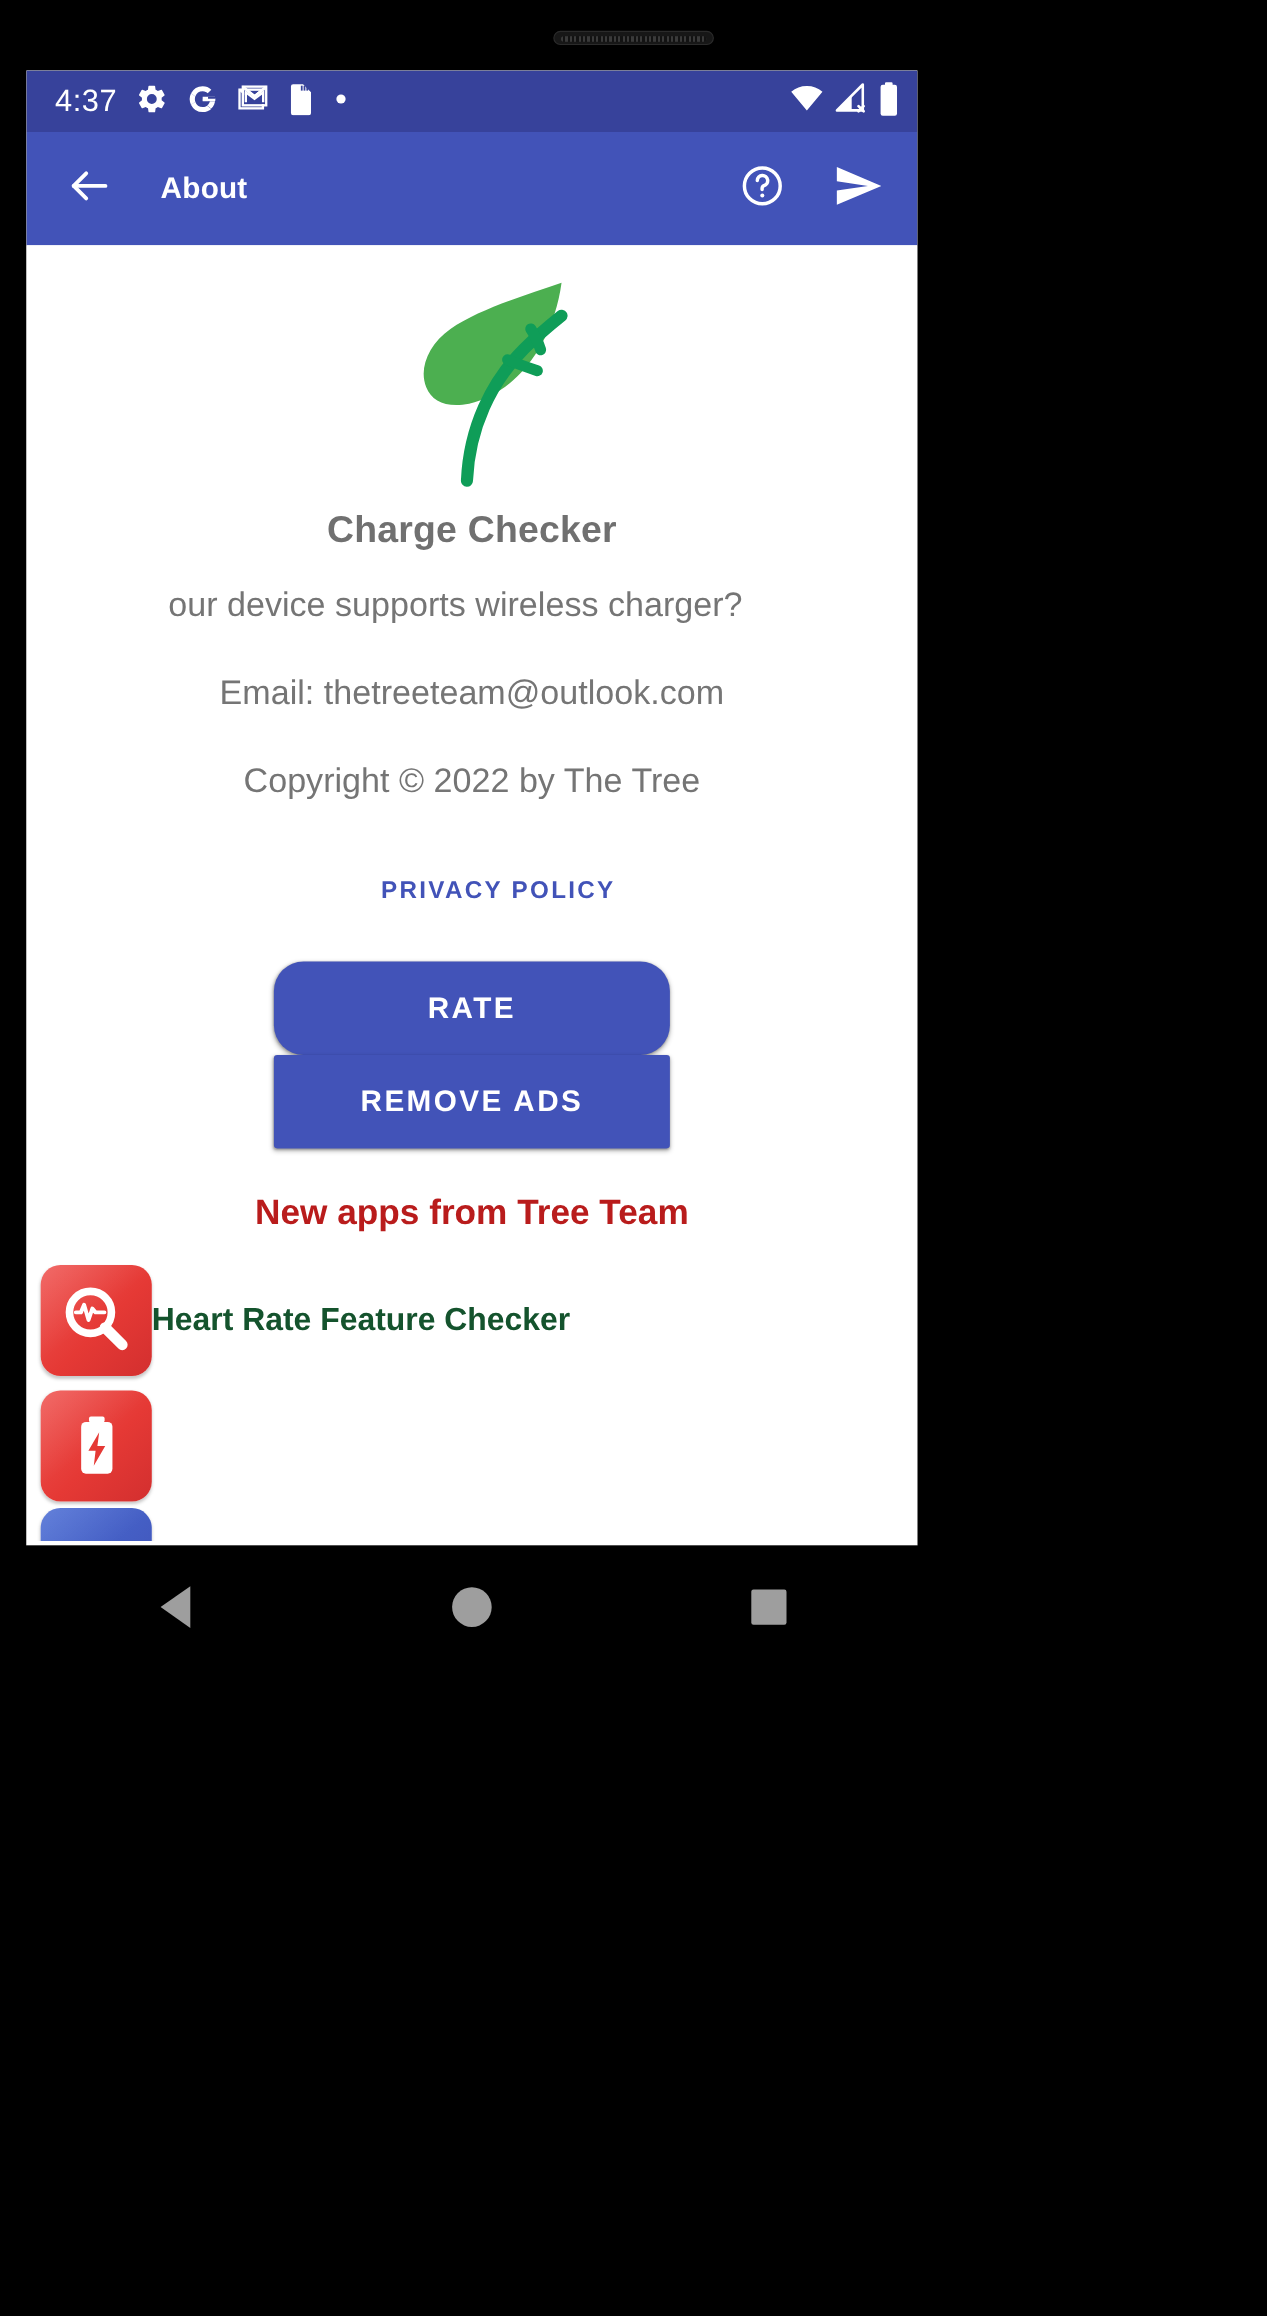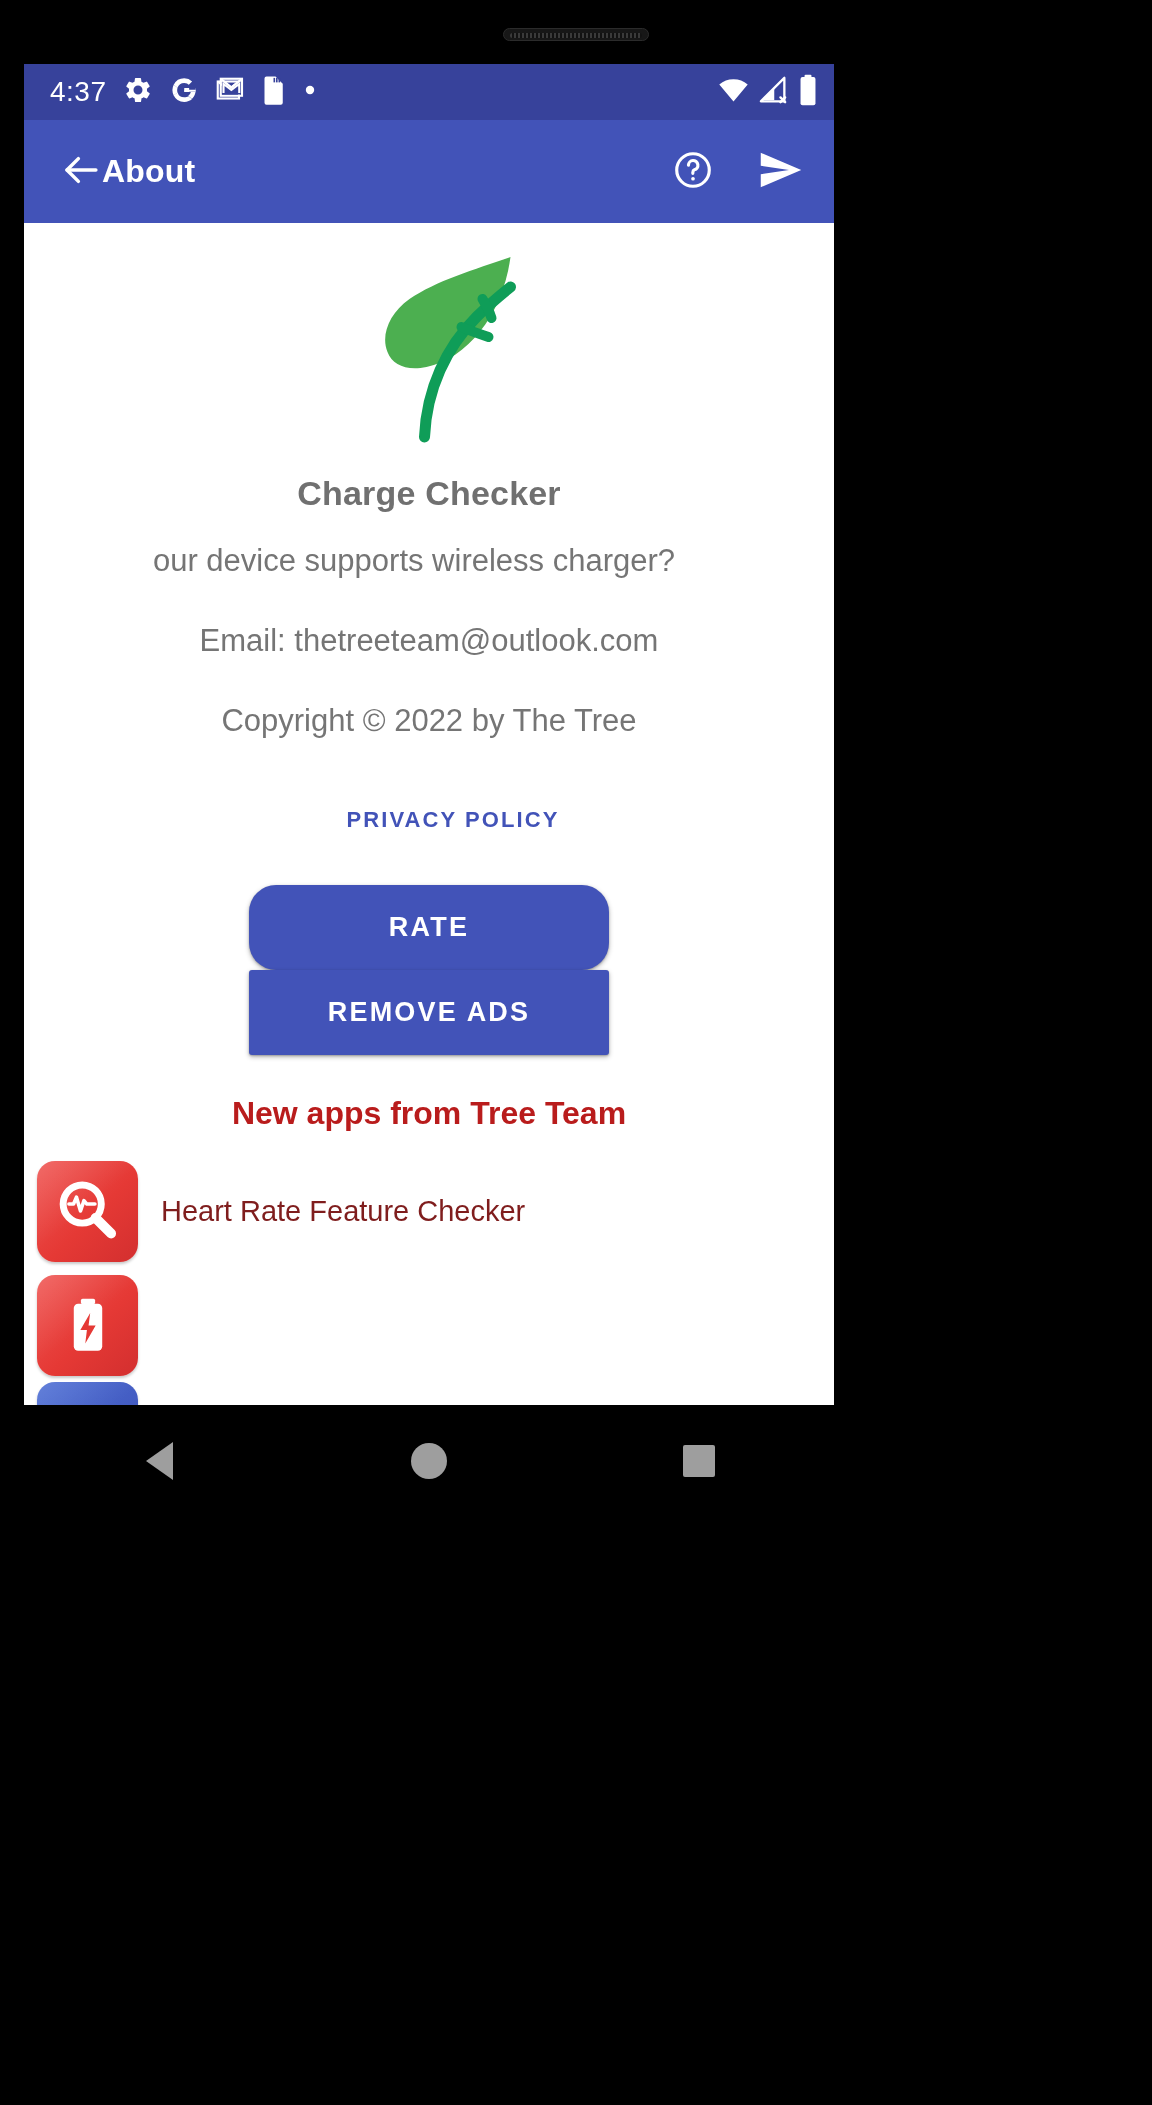"About" .app-bar-title { font-size: 32px -> 27px; margin-left: none -> 44px }
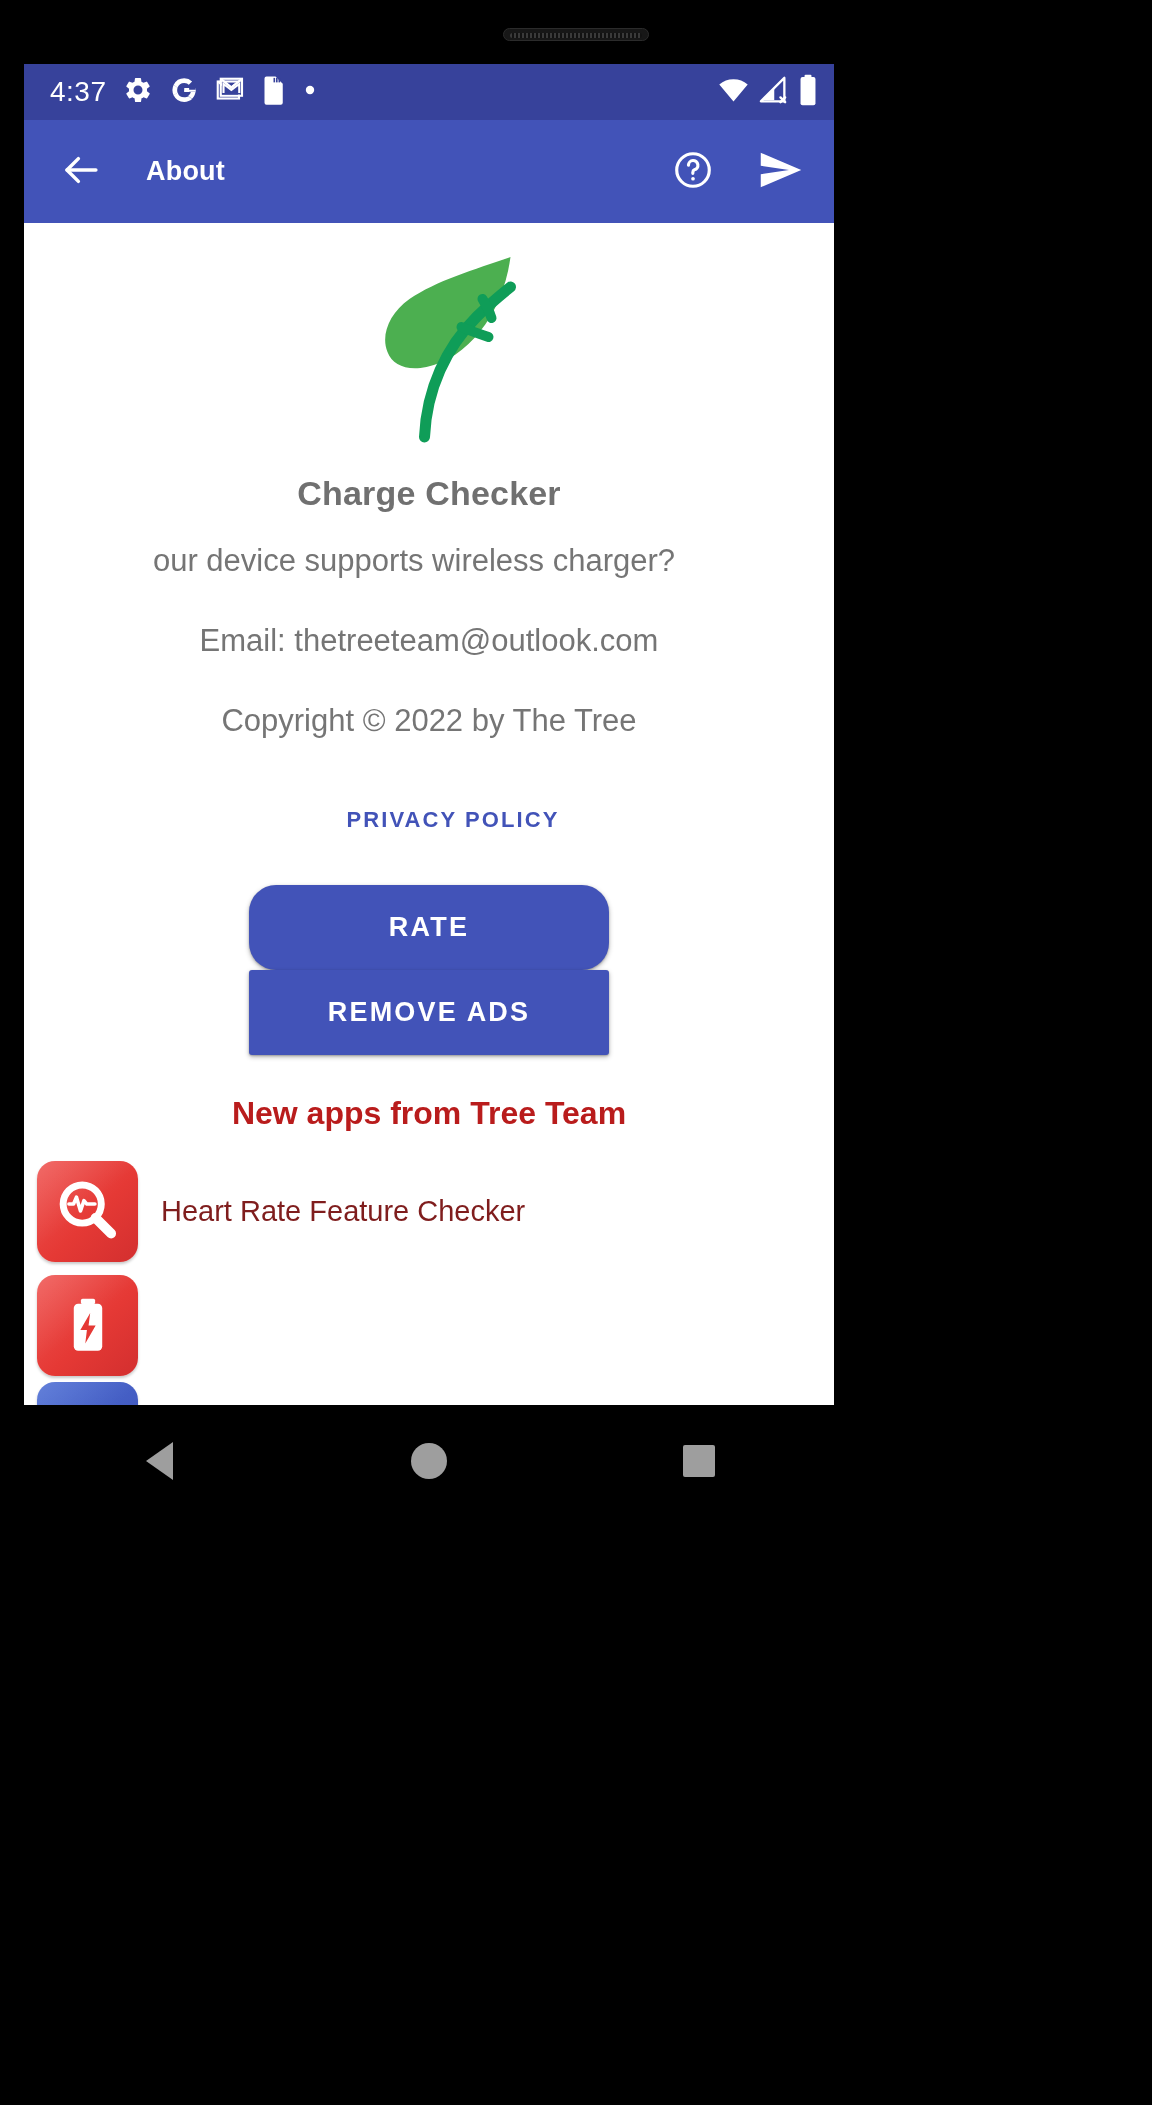"Charge Checker" .app-title { margin-top: 24px -> 12px }
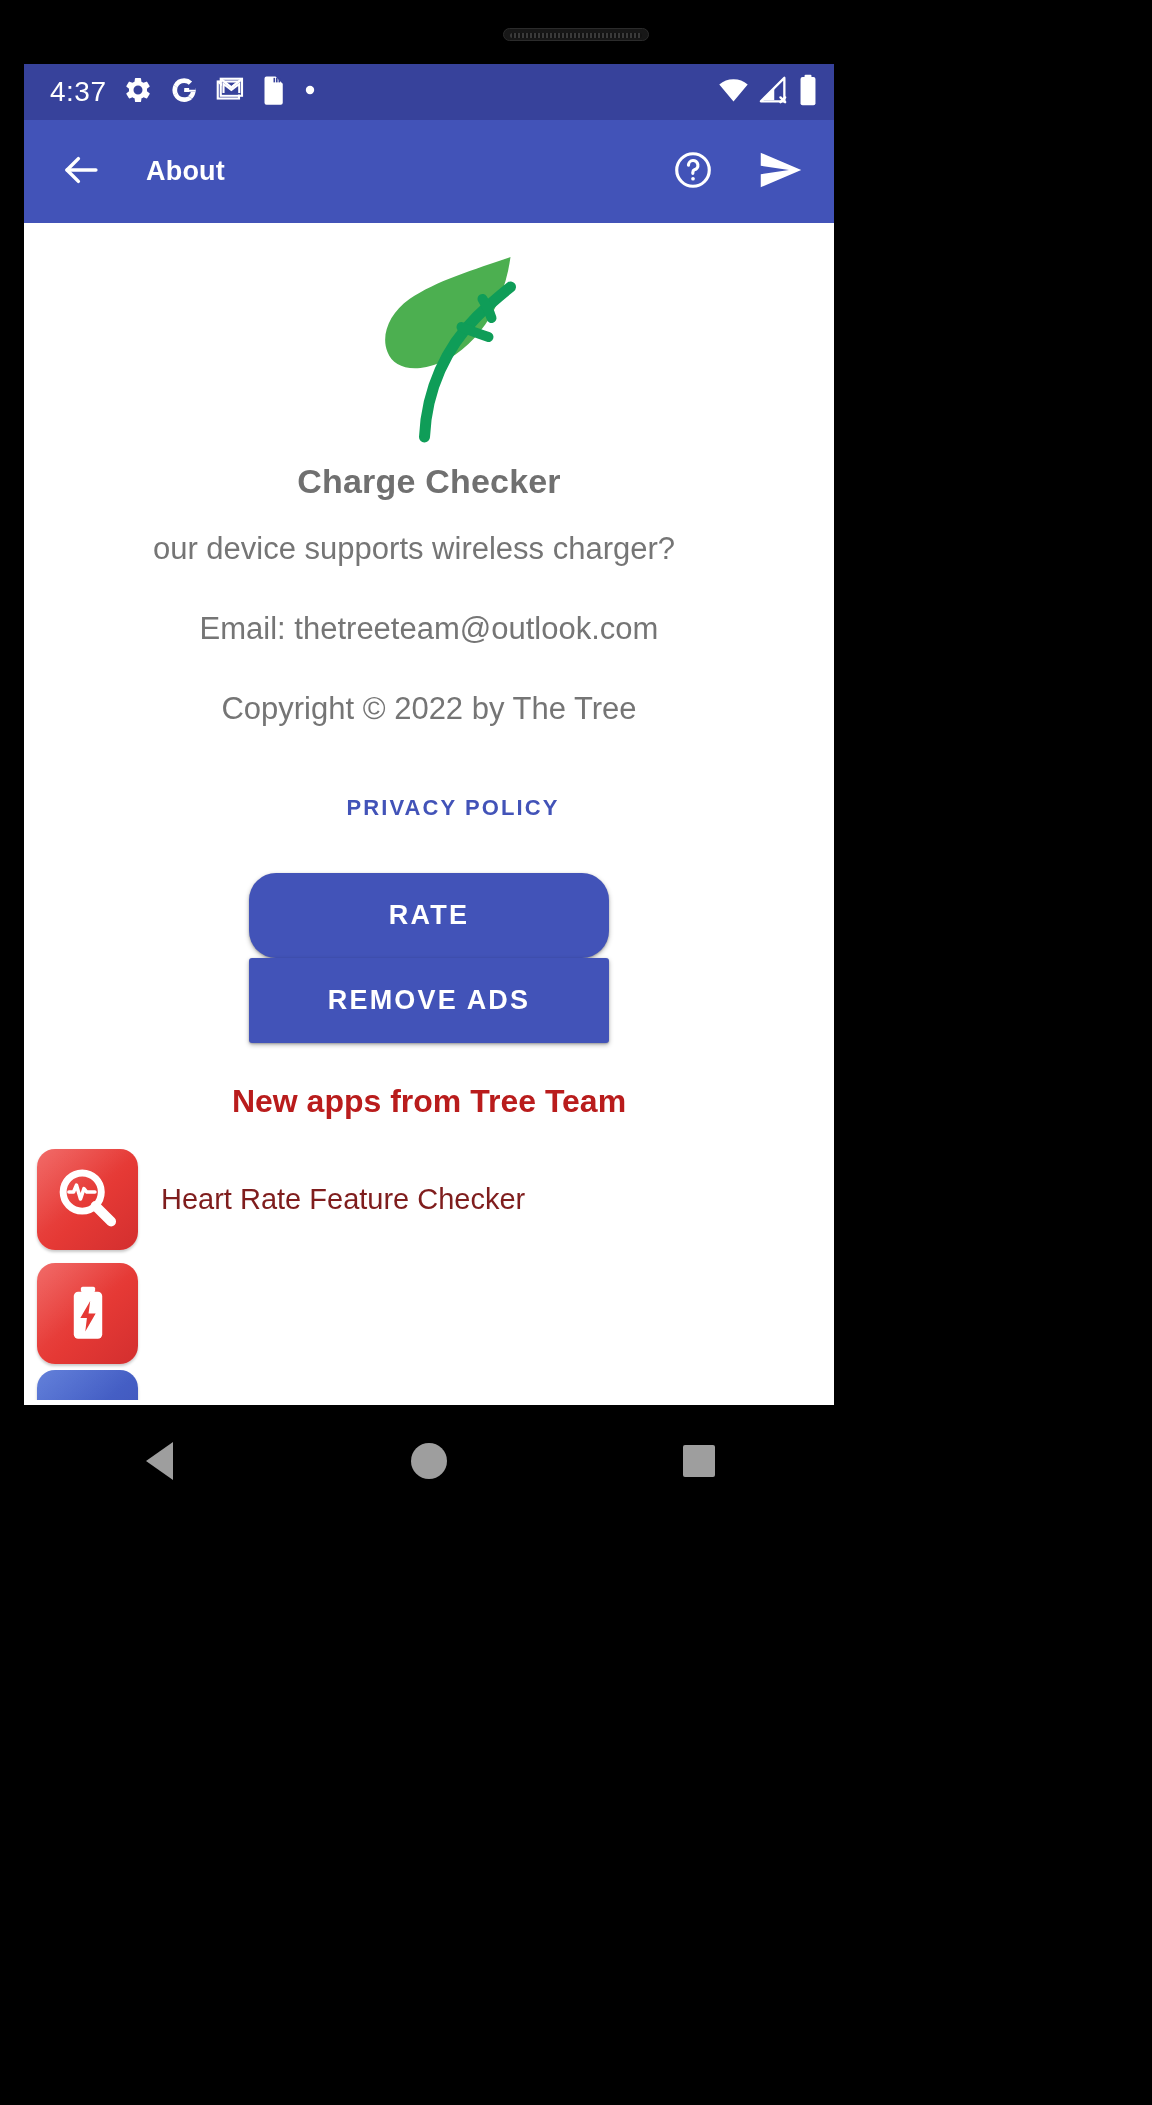"Heart Rate Feature Checker" .app-label { color: #7f1d1d -> #14532d; font-weight: 400 -> 700; margin-left: 23px -> none }
